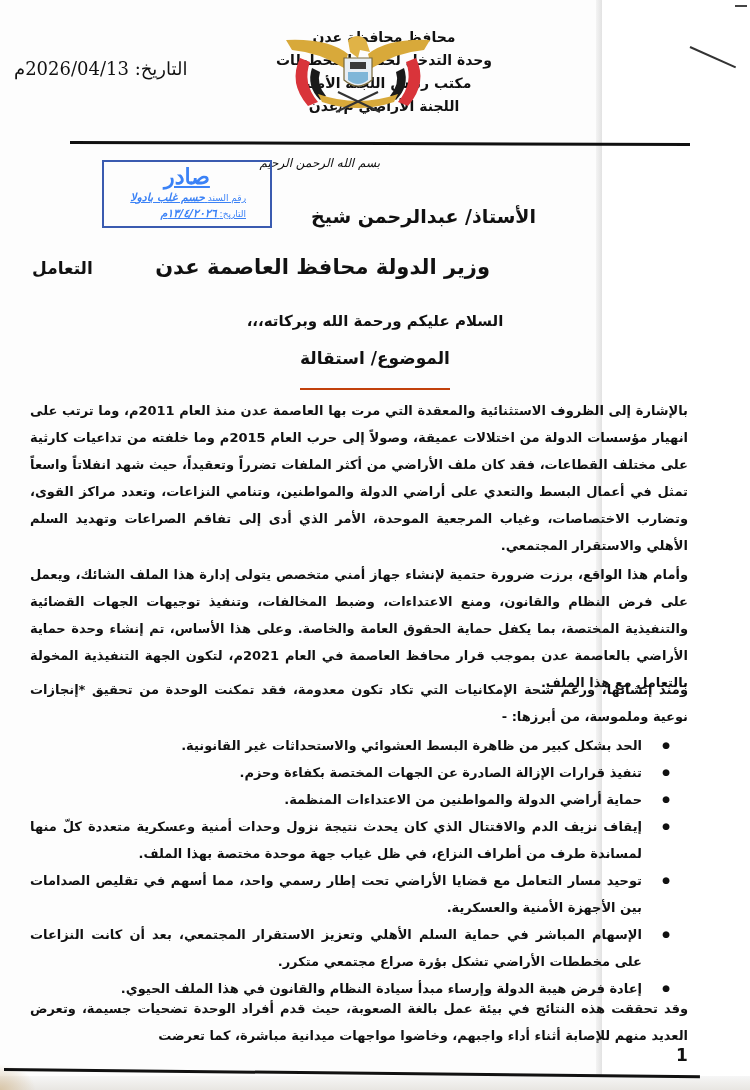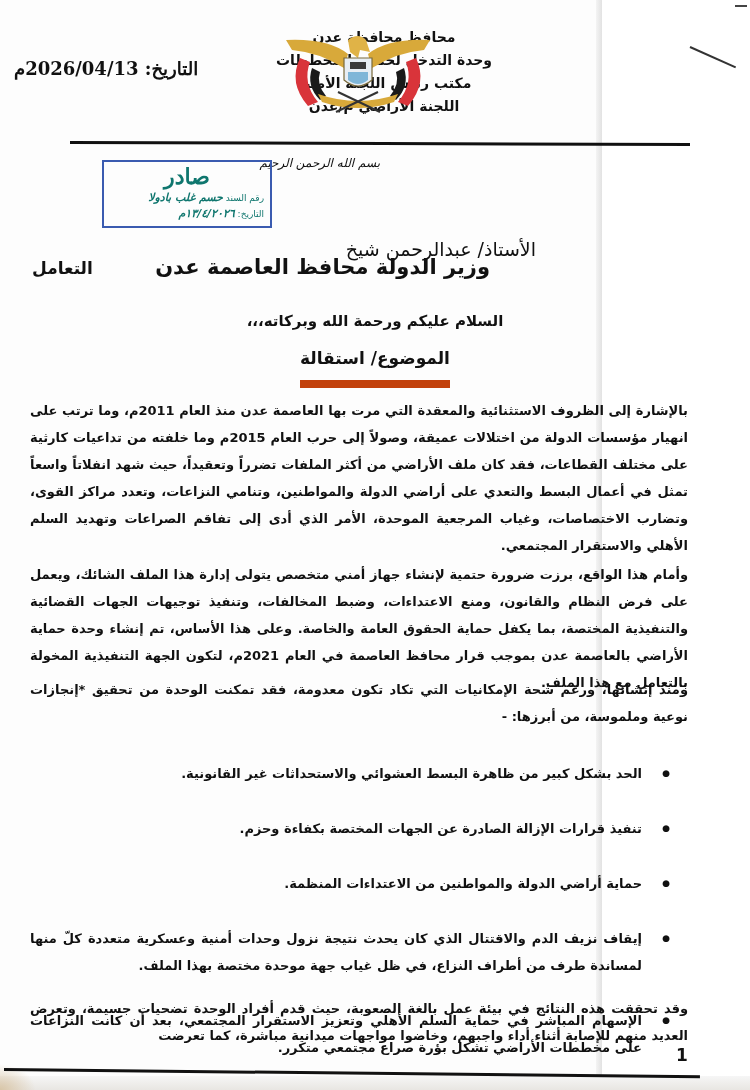"التاريخ: 2026/04/13م" .date-block { font-weight: bold -> normal }
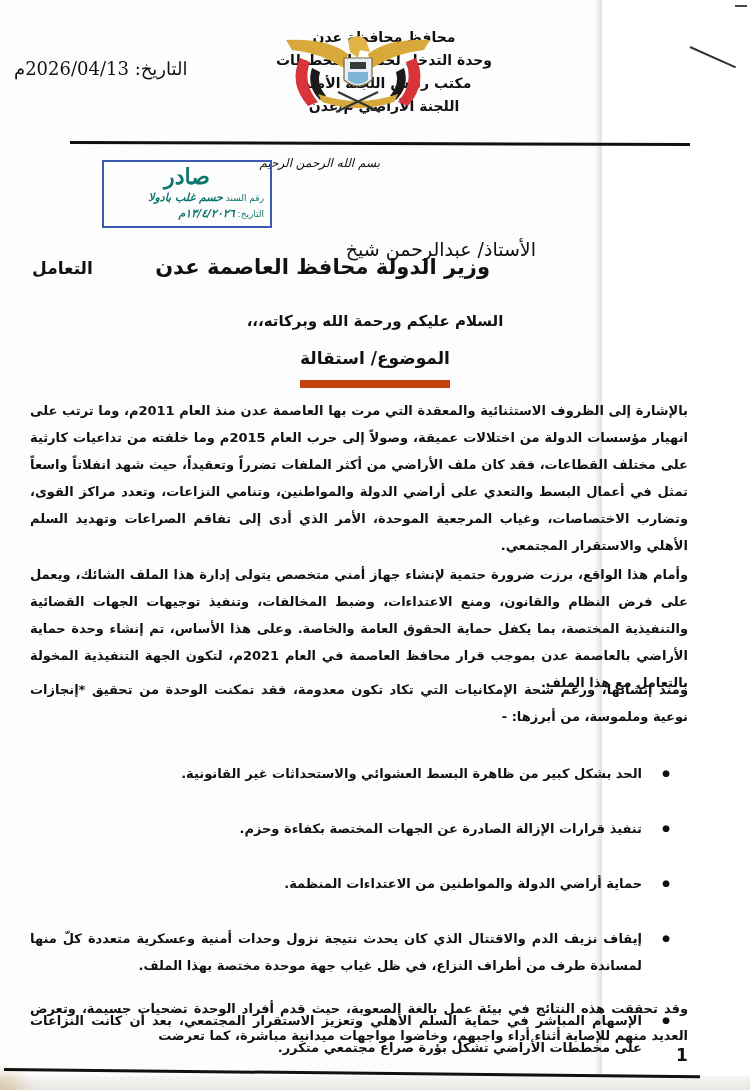"صادر" .stamp { color: #0f766e -> #3b82f6; text-decoration: none -> underline }
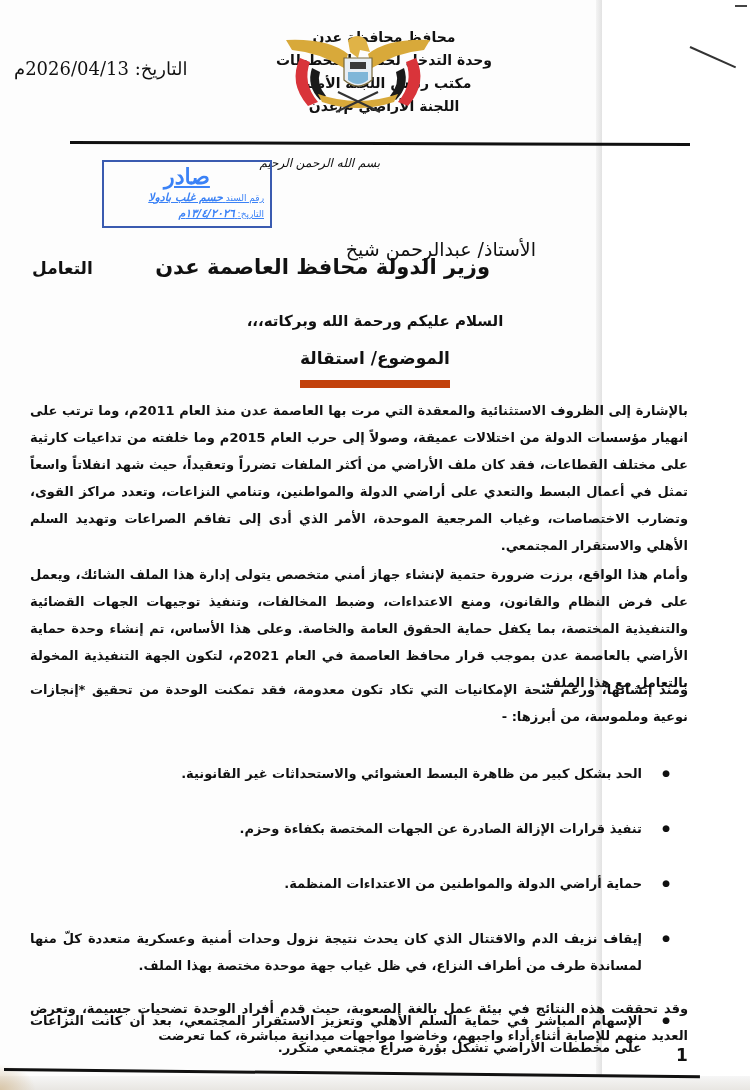"رقم السند حسم غلب بادولا" .stamp-row { padding-right: 6px -> 24px }
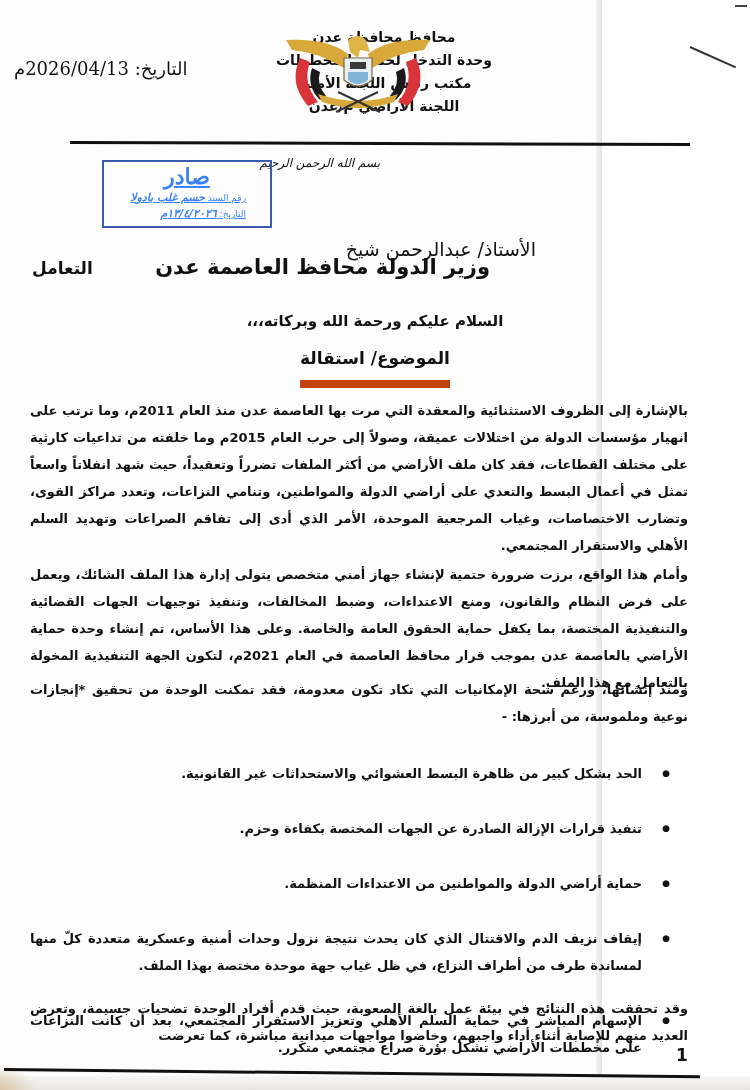"الأستاذ/ عبدالرحمن شيخ" .addressee { font-weight: normal -> bold; margin-top: 33px -> none }
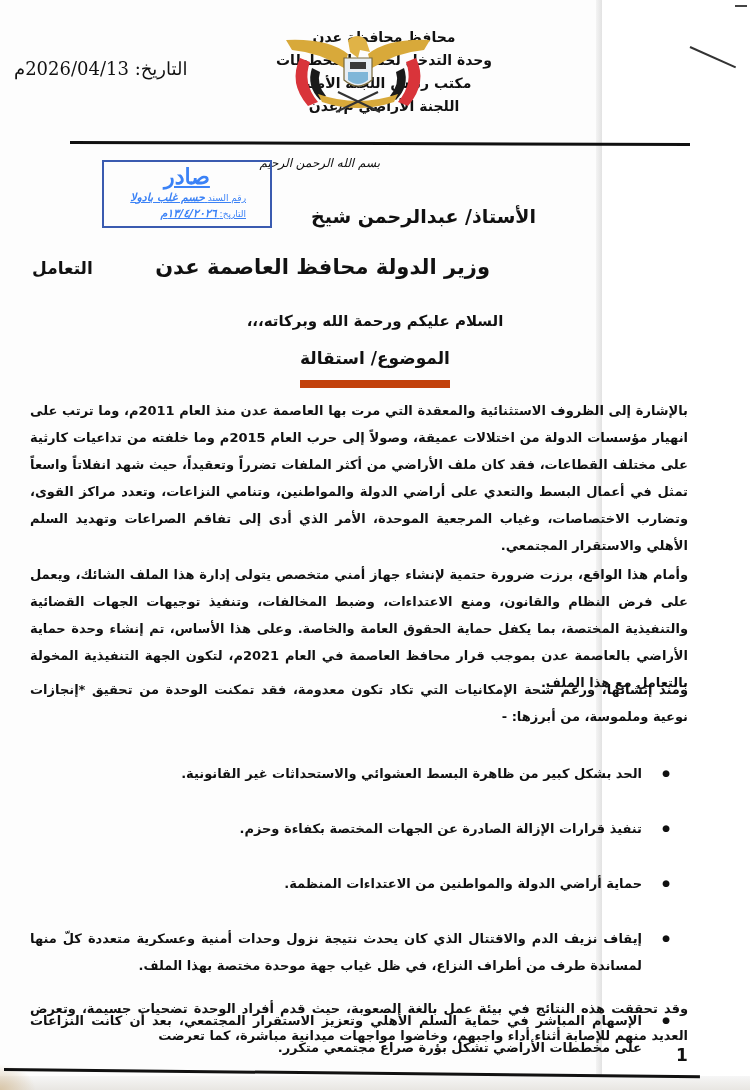"الموضوع/ استقالة" .subject span { border-bottom: 8px solid #c2410c -> 2px solid #c2410c; padding-bottom: 12px -> 20px }
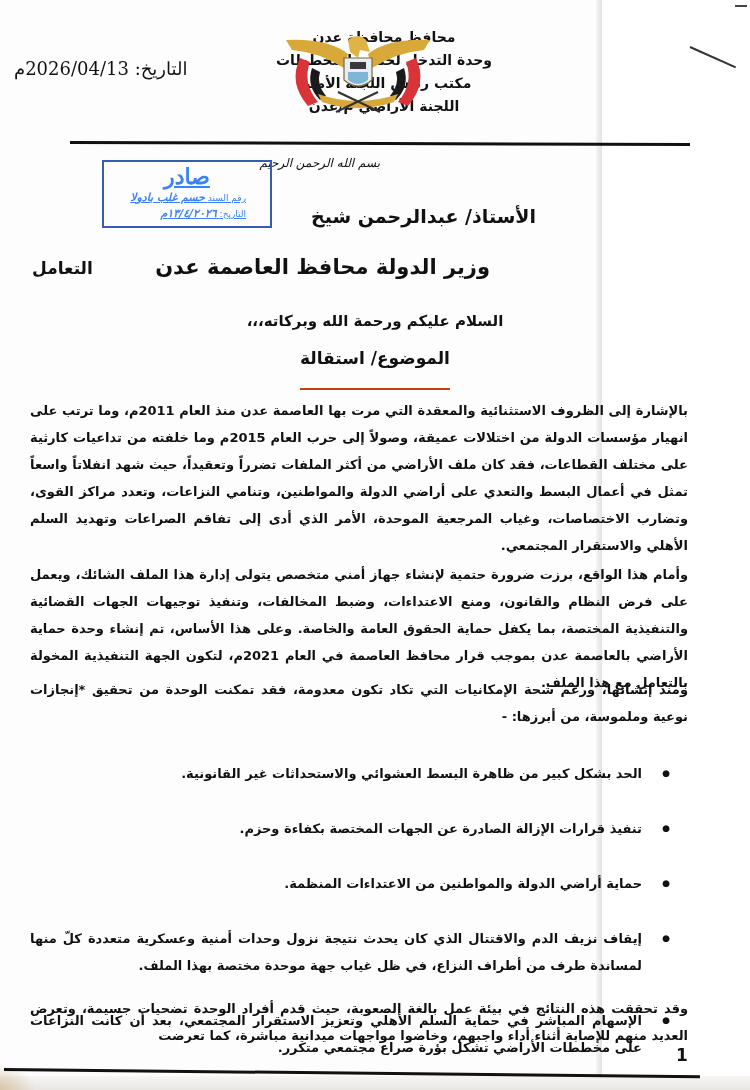"الحد بشكل كبير من ظاهرة" .bullets li { margin-top: 28px -> none }
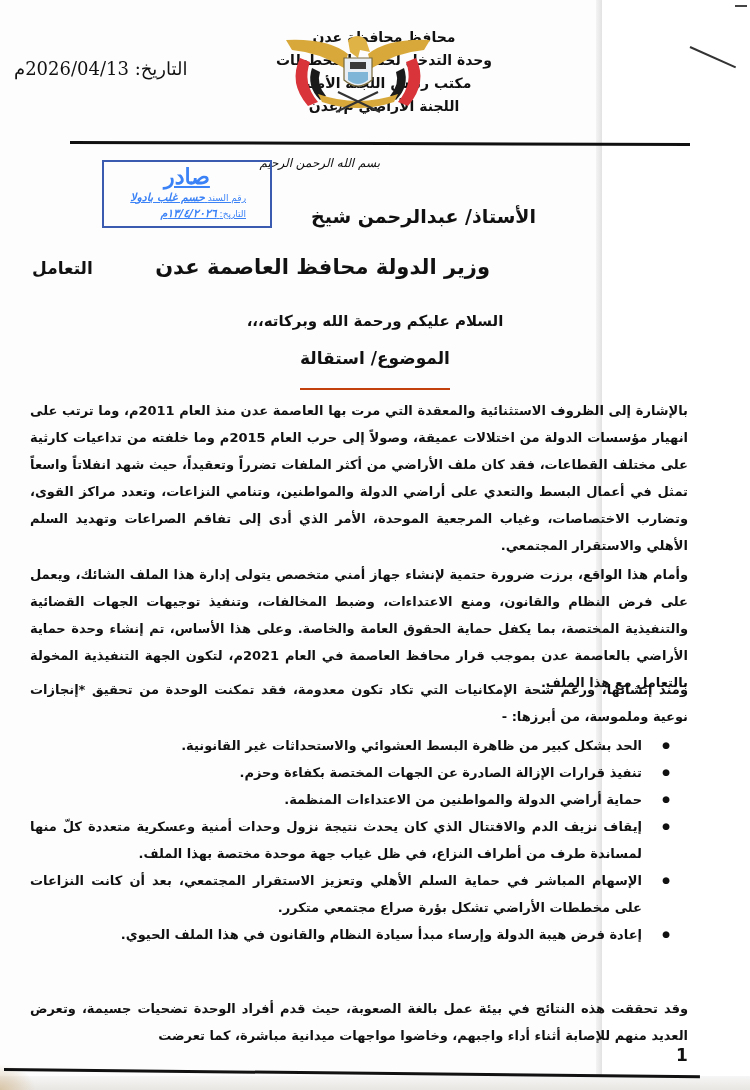"توحيد مسار التعامل مع قضايا" li { html: none -> <li>توحيد مسار التعامل مع قضايا الأراضي تحت إطار رسمي واحد، مما أسهم في تقليص الصدامات بين الأجهزة الأمنية والعسكرية.</li> }
